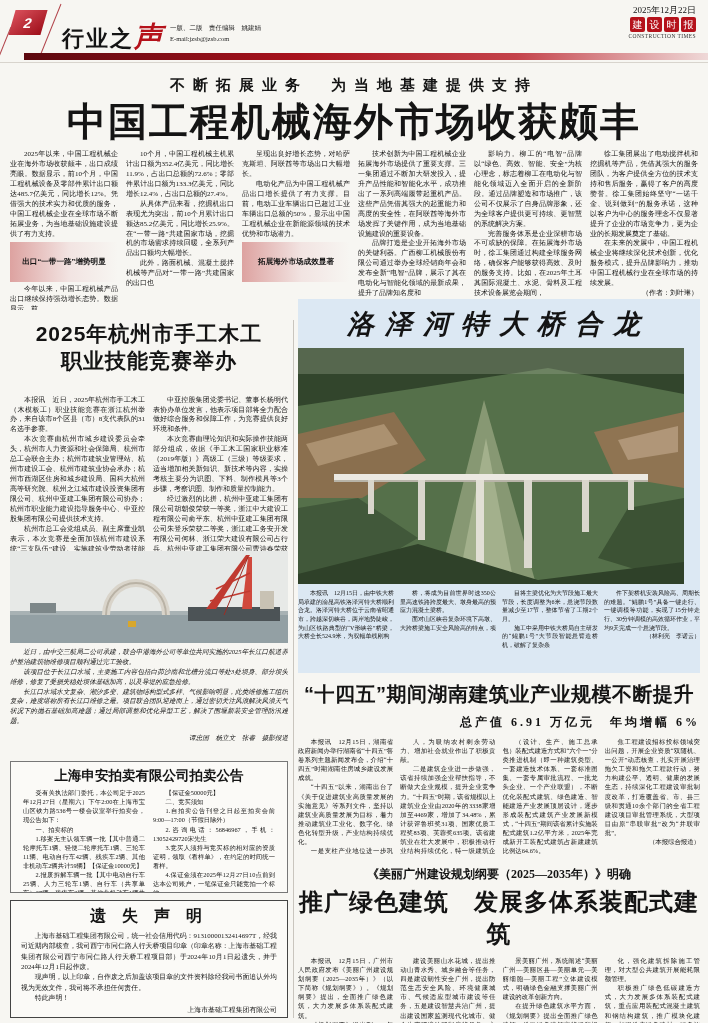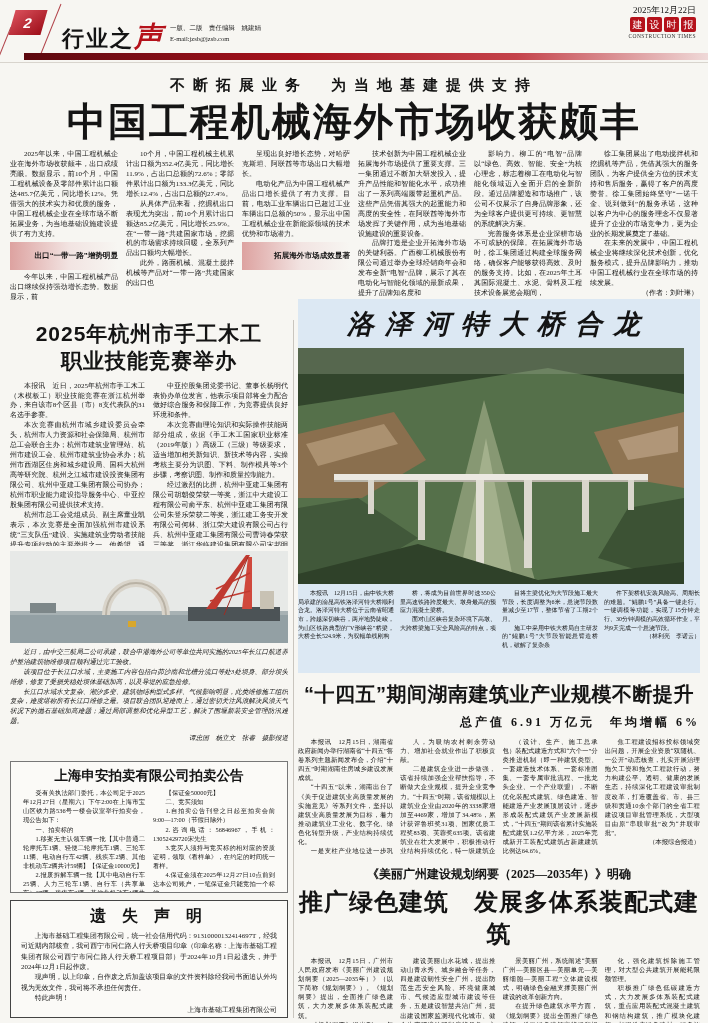"出口“一带一路”增势明显" h5.col-subhead { padding: 9px 0 -> 15px 0; text-align: right -> center }
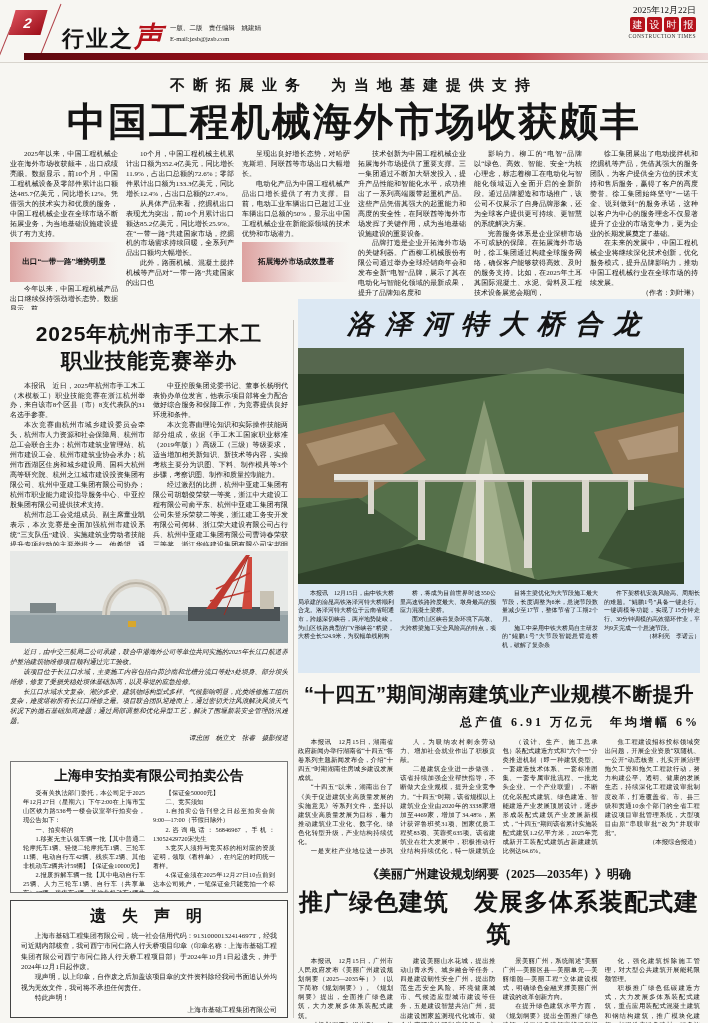"本报讯 近日，2025年杭州市手工木工（木模板工）职业技能竞赛在浙江杭州举办，来自该市8个区县（市）8支代表队的31名选手参赛。" .hz-body { margin-top: 7px -> 21px }
